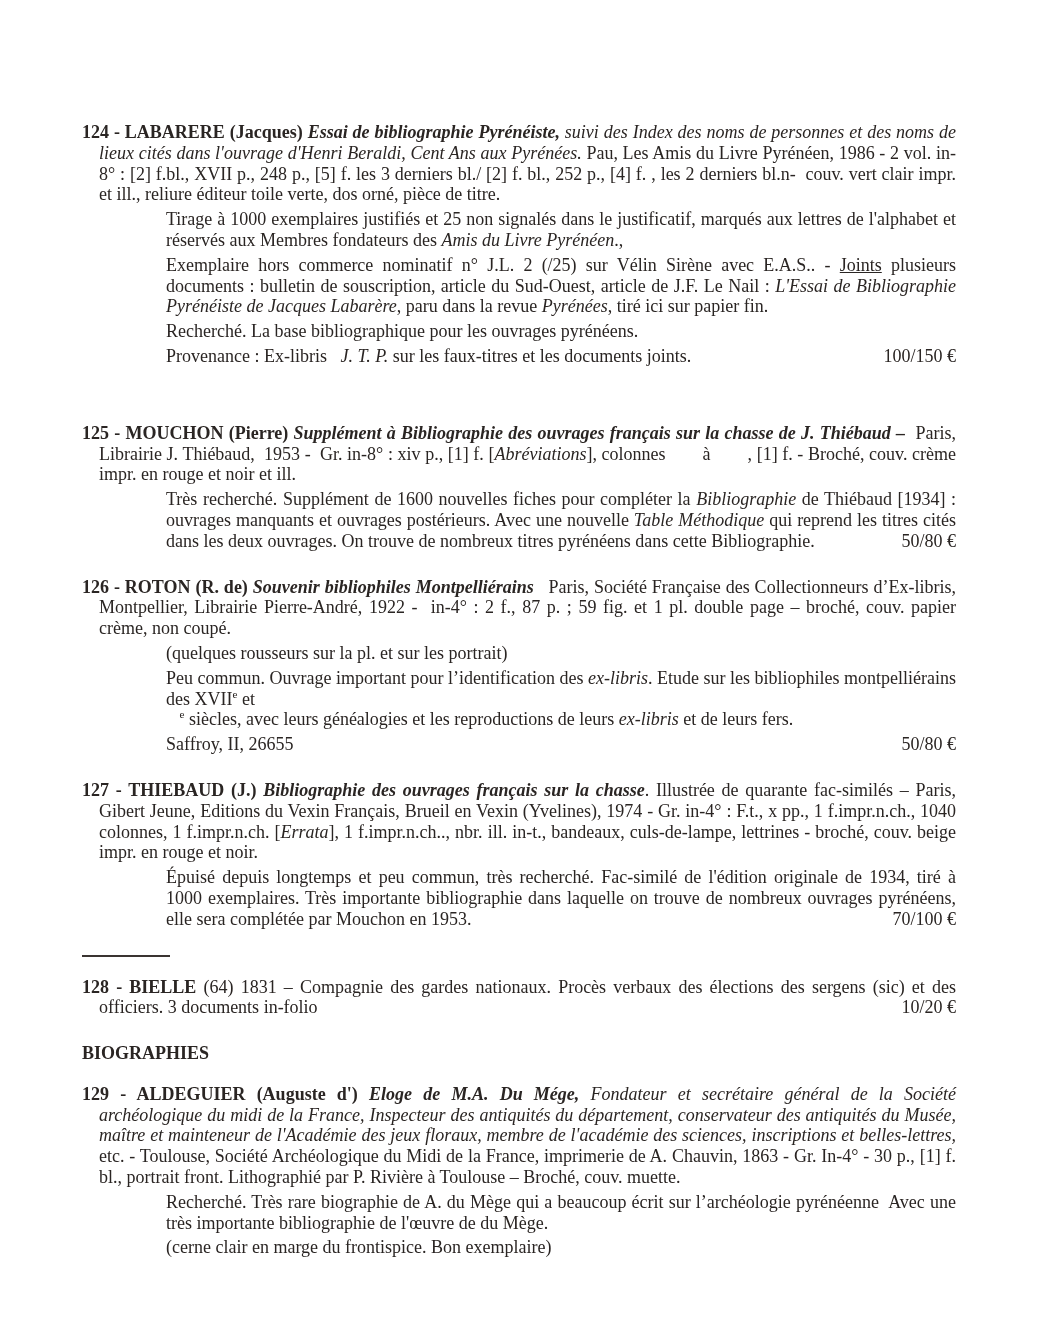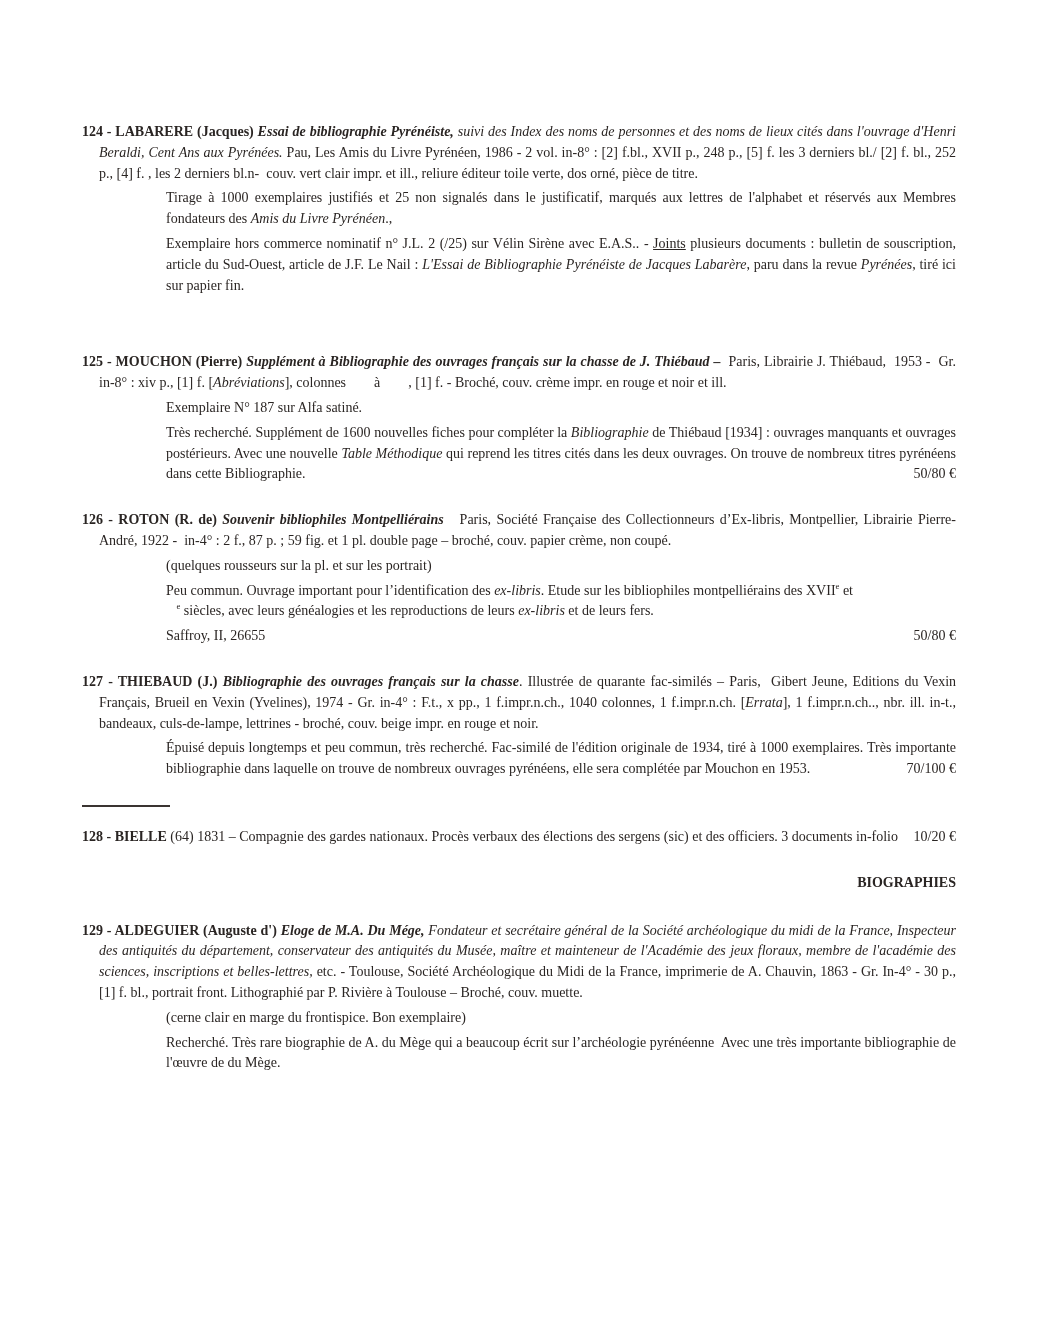"124 - LABARERE (Jacques) Essai" .page { font-size: 14px -> 18px }
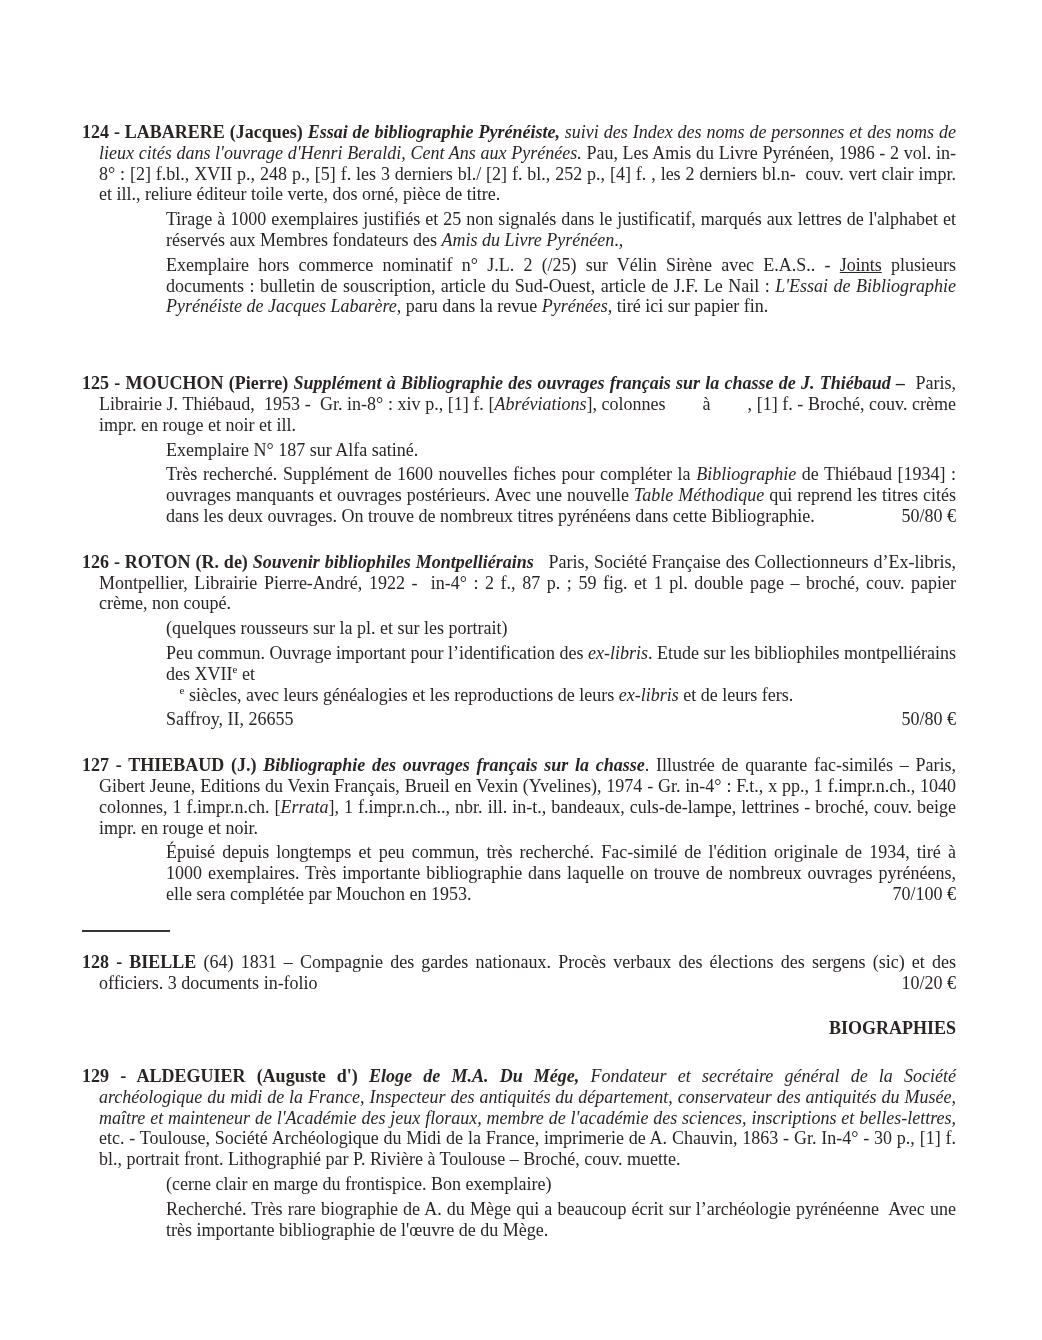"Recherché. La base bibliographique pour" p.body-para { html: none -> <p><span>Recherché. La base bibliographique pour les ouvrages pyrénéens.</span></p> }
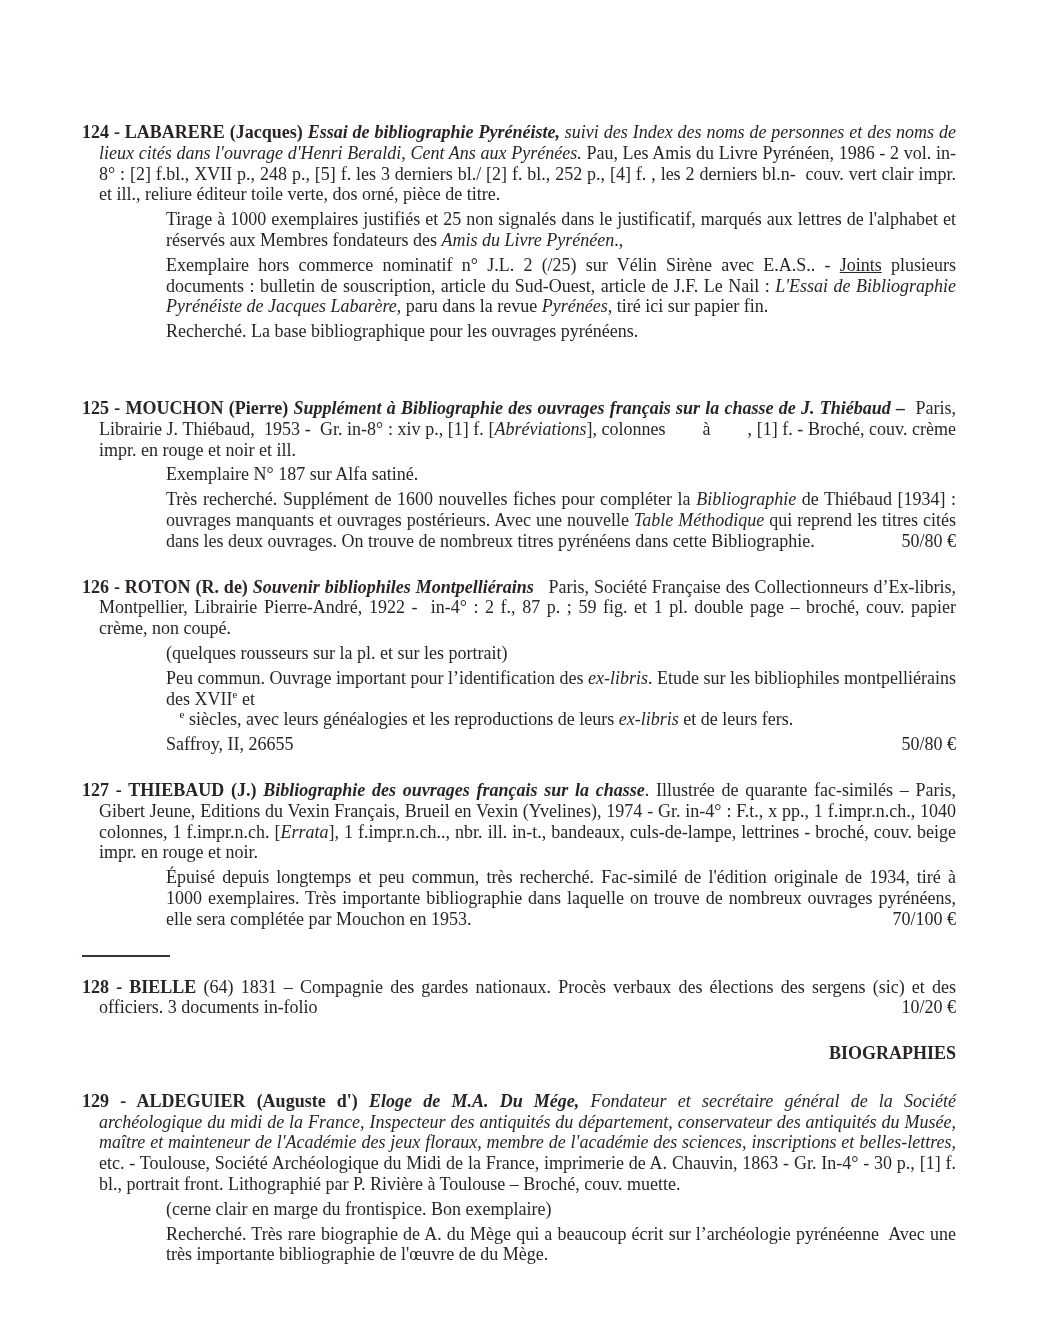"Provenance : Ex-libris J. T." p.body-para { html: none -> <p><span>Provenance : Ex-libris </span><i>J. T. P.</i><span> sur les faux-titres et les documents joints.</span><span>100/150 €</span></p> }
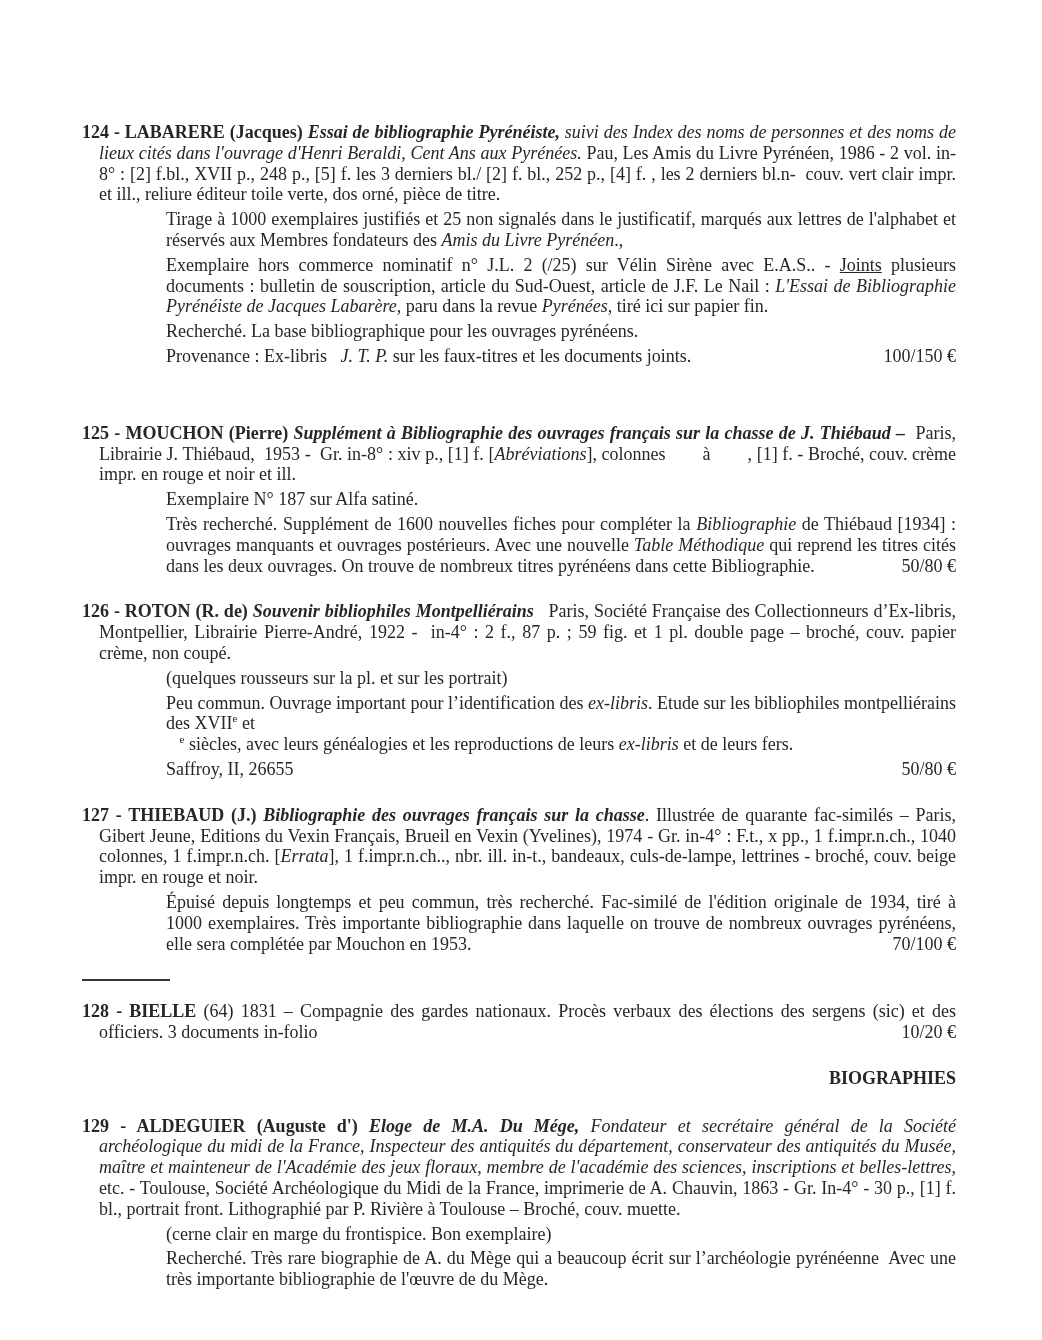"Exemplaire N° 187 sur Alfa" p.body-para { html: <p><span>Exemplaire N° 187 sur Alfa satiné.</span></p> -> none }
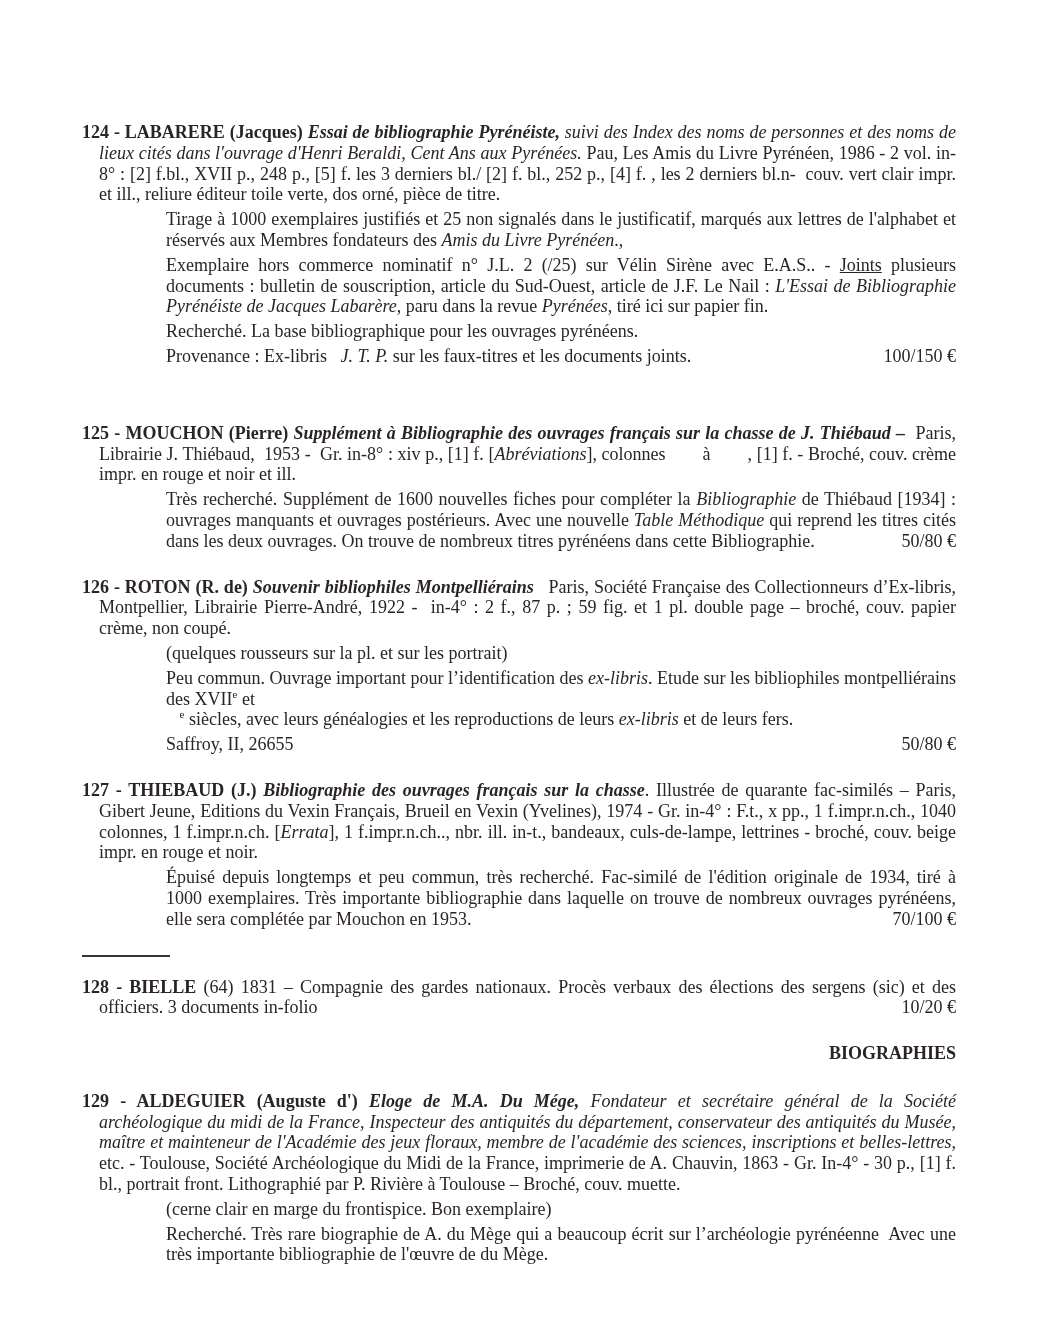"BIOGRAPHIES" .section-heading { margin: 0 0 27px 0 -> 0 0 20px 0; text-align: right -> none }
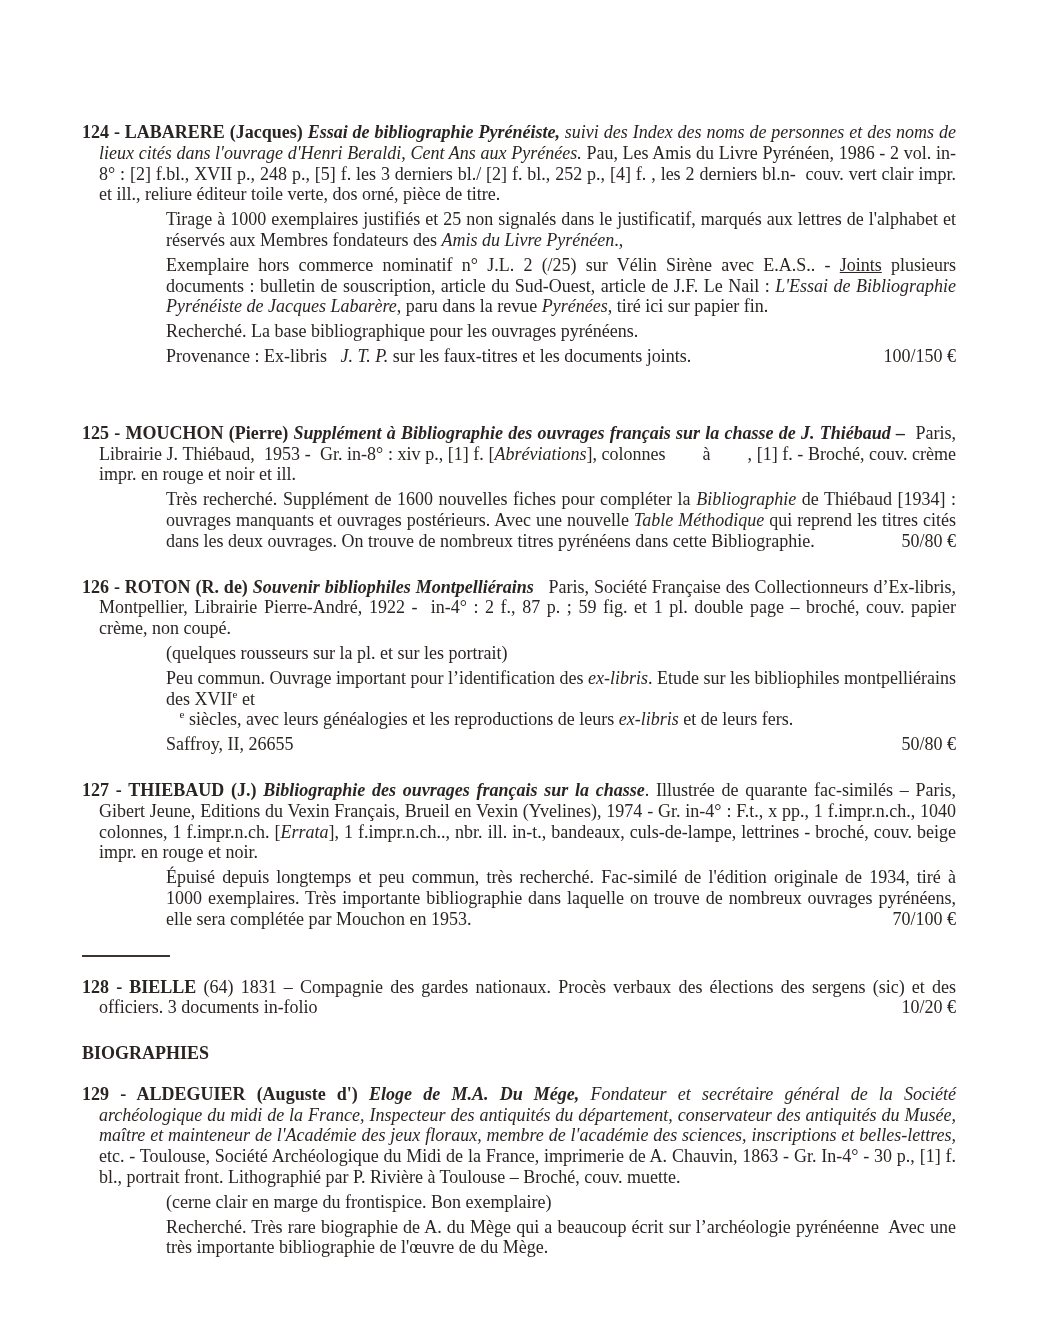"(cerne clair en marge du" p.body-para { order: before "Recherché. Très rare biographie de" -> after "Recherché. Très rare biographie de" }
